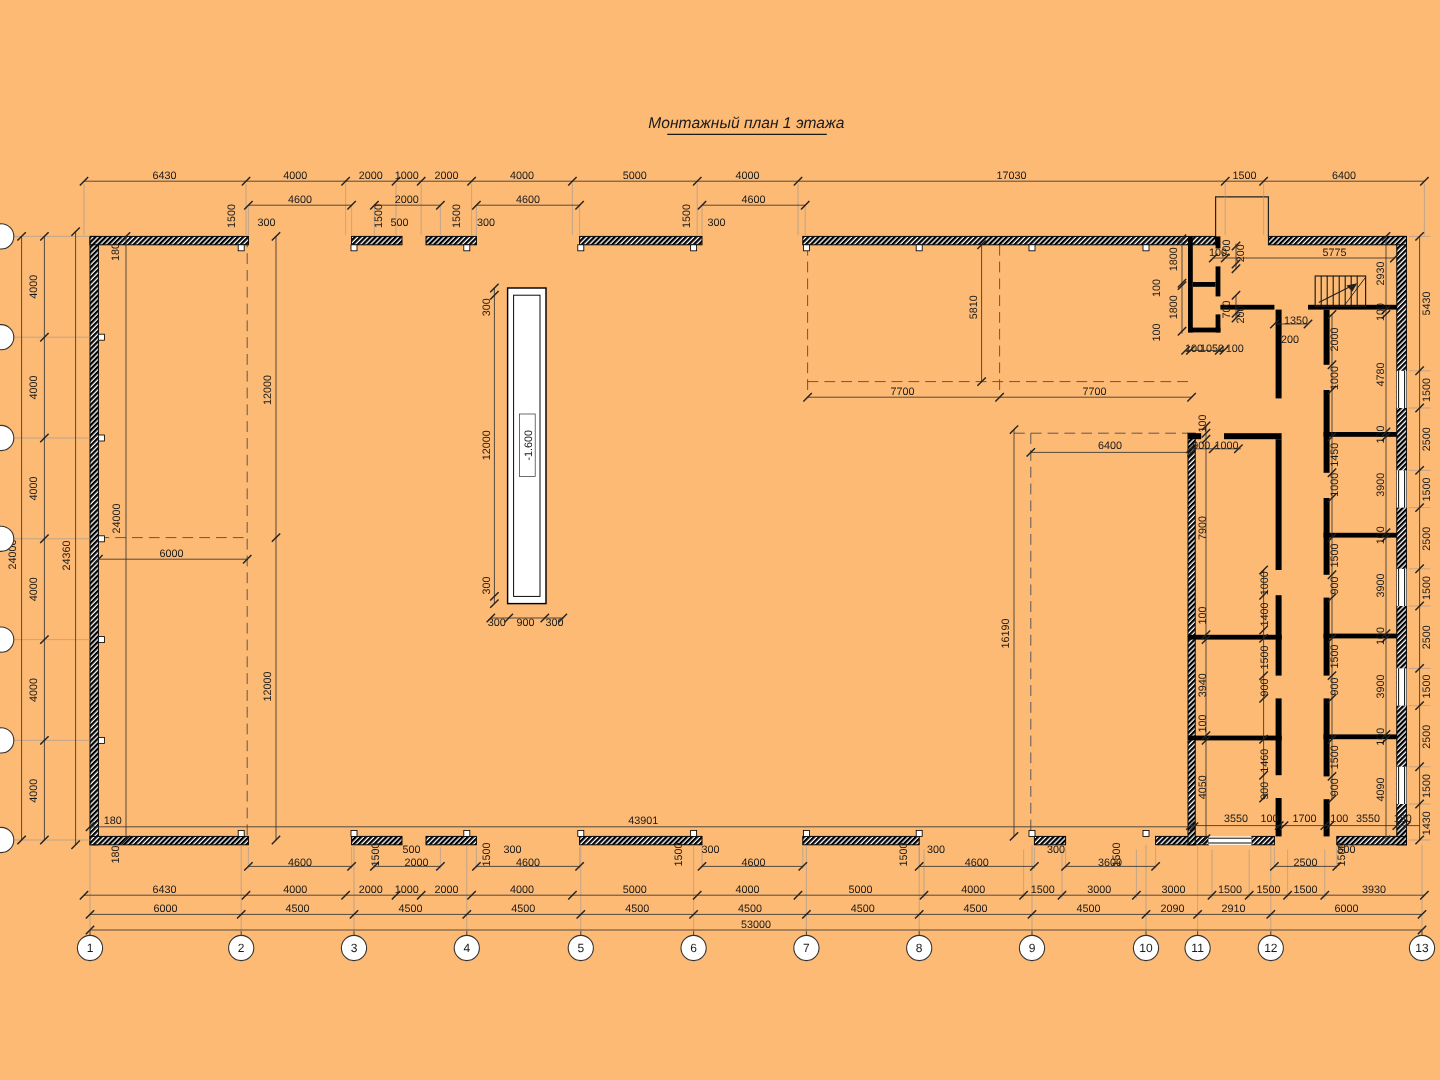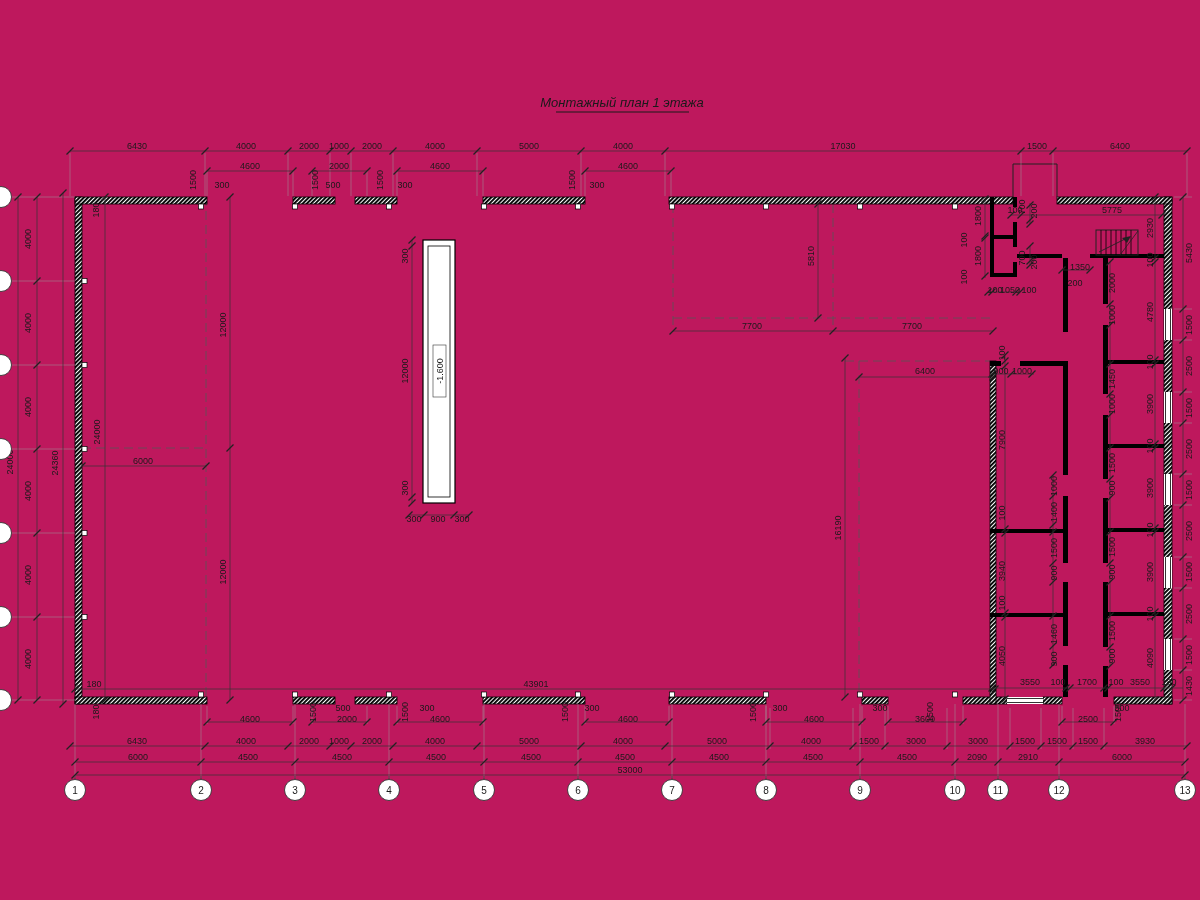"Монтажный план 1 этажа" .sheet { background: #be185d -> #fdba74 }
